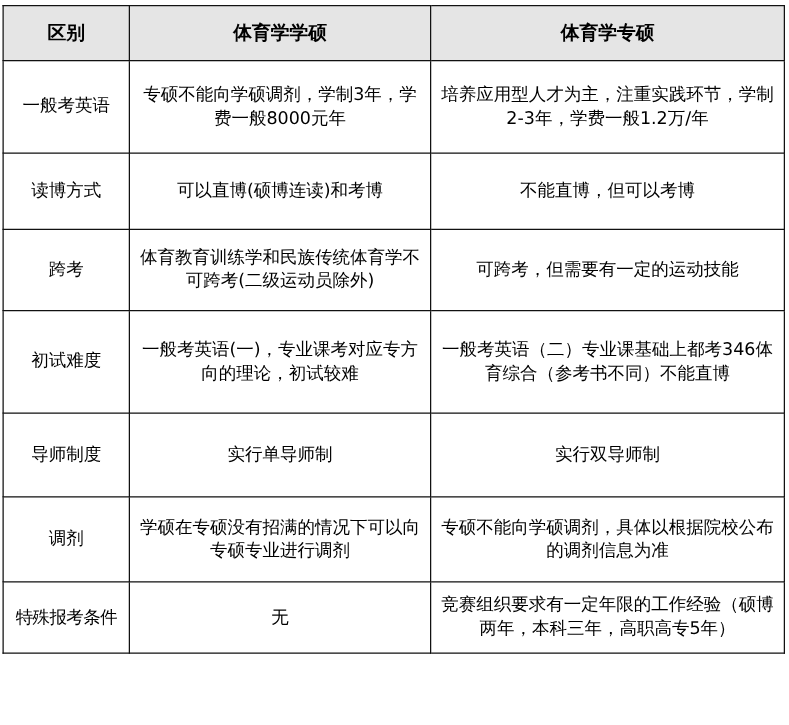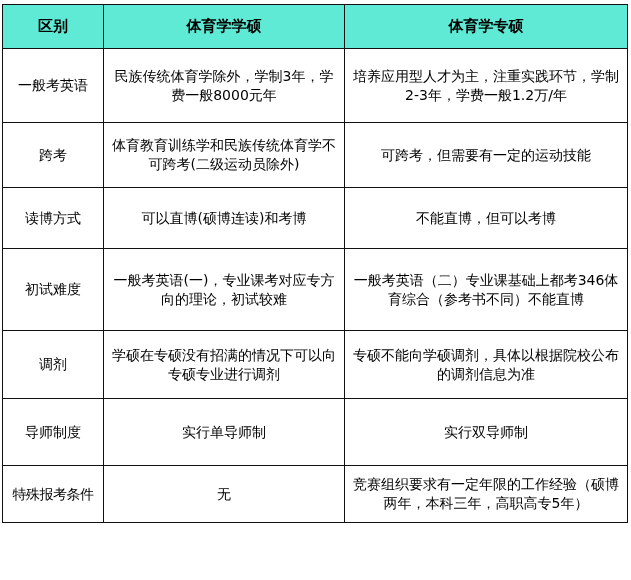"区别" table.cmp th { background: #5eead4 -> #e5e5e5 }
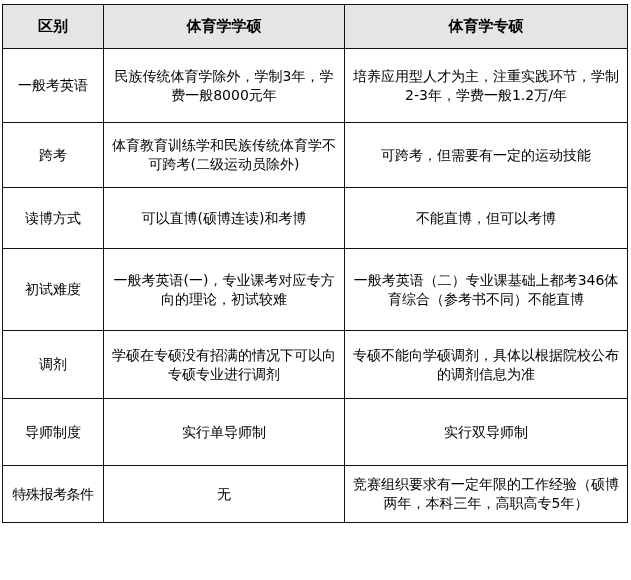"民族传统体育学除外，学制3年，学费一般8000元年" td { text: 民族传统体育学除外 -> 专硕不能向学硕调剂 }
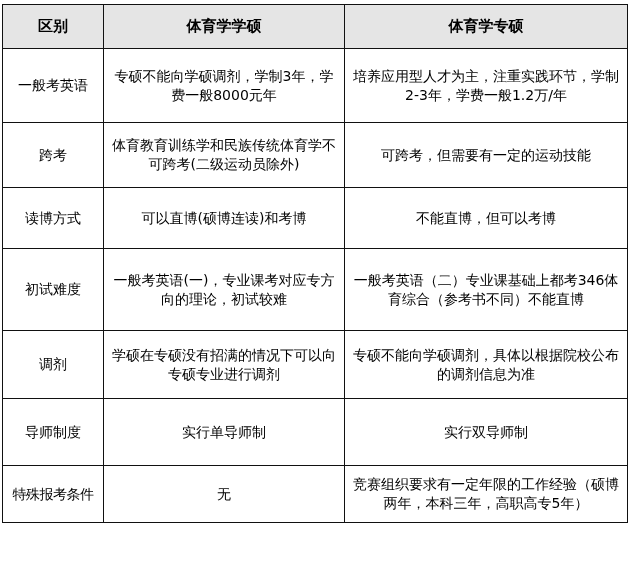"跨考" tr { order: before "读博方式" -> after "读博方式" }
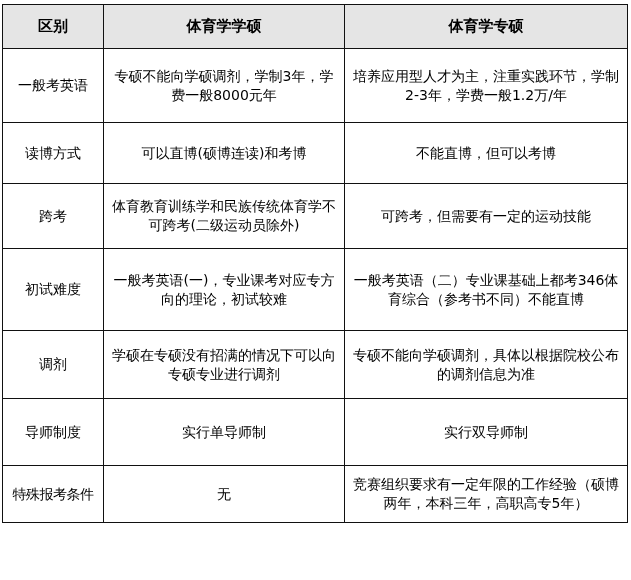"调剂" tr { order: before "导师制度" -> after "导师制度" }
